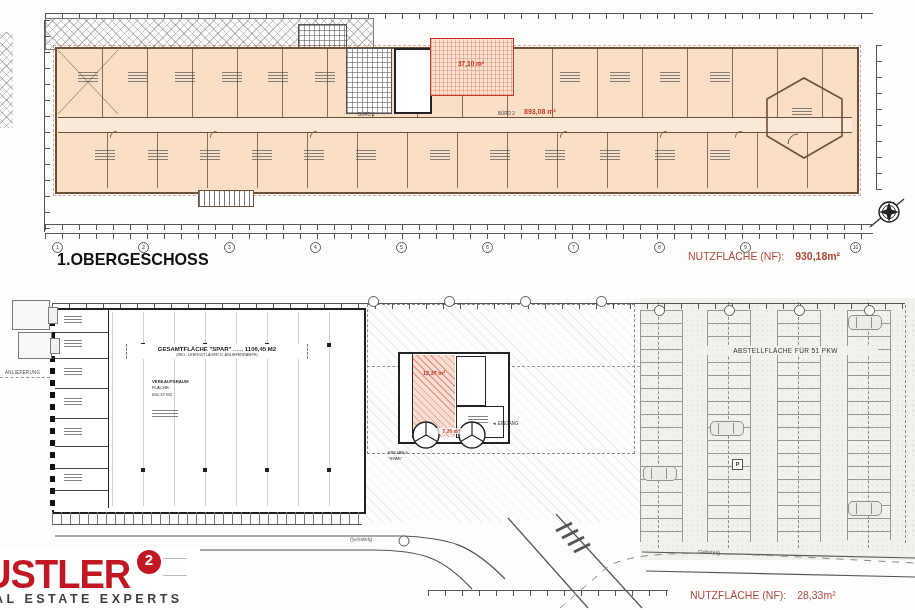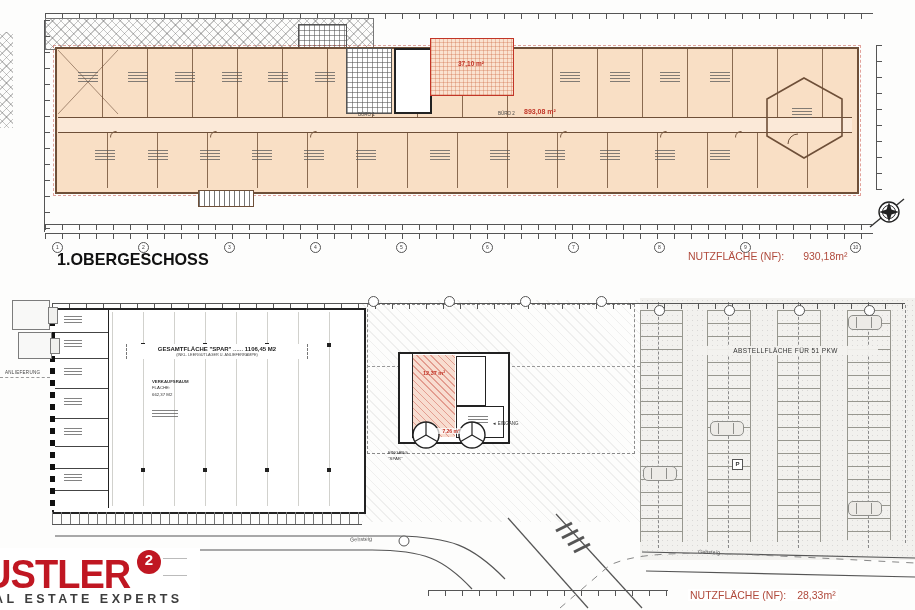"930,18m²" span { font-weight: none -> bold; margin-left: 16px -> 8px }
